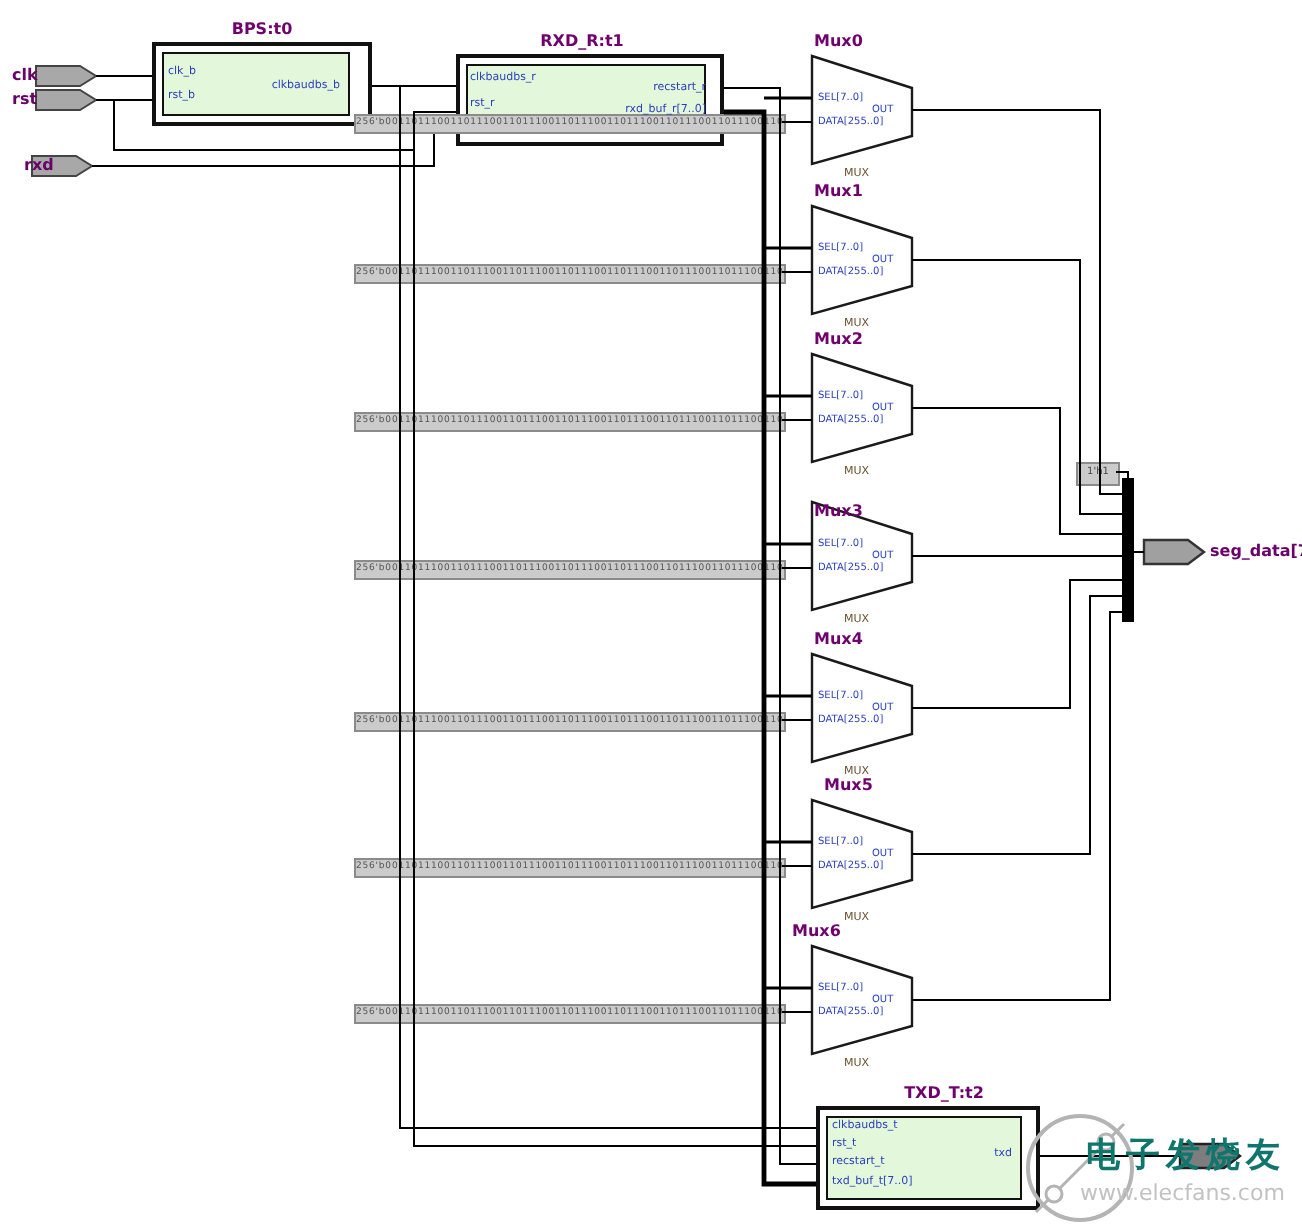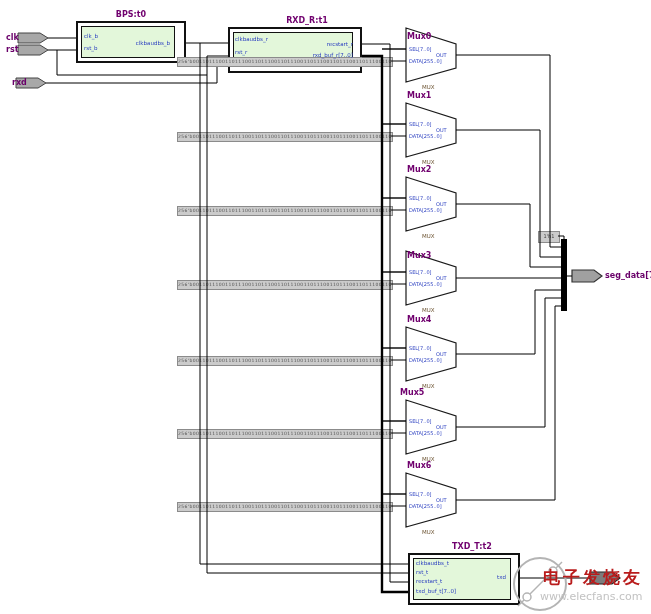"RXD_R:t1" div.blk-title { left: 240px -> 224px }
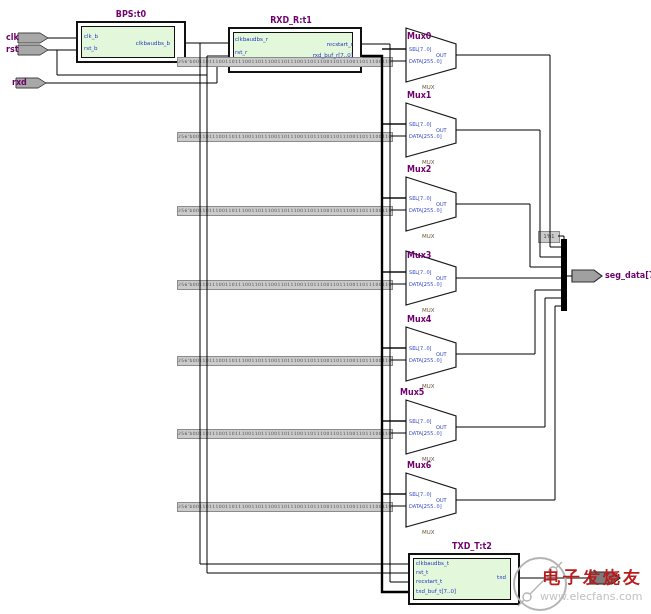"Mux0" div.mux-title { margin-top: 16px -> none }
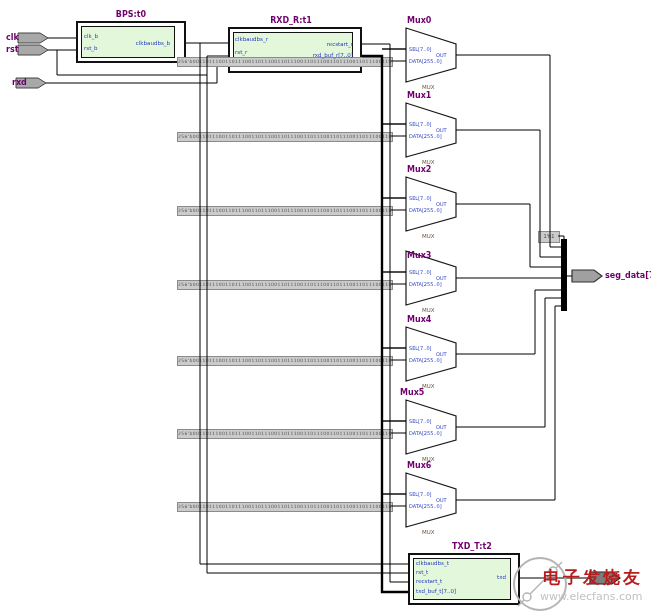"Mux5" div.mux-title { left: 400px -> 412px }
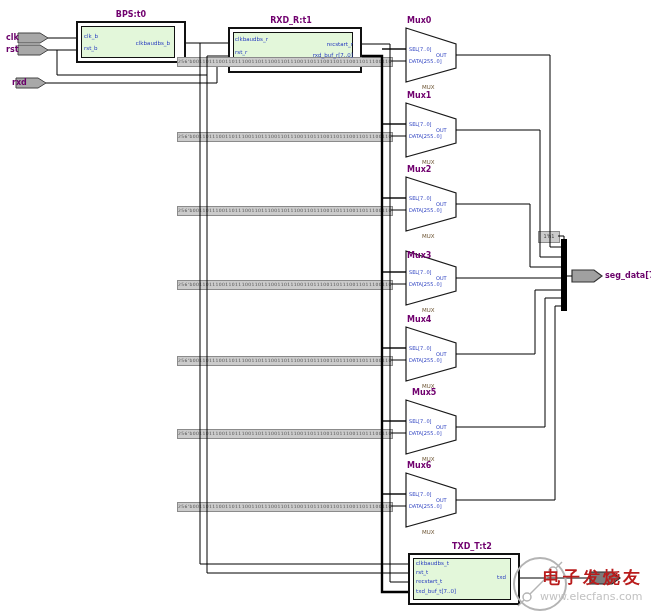"Mux6" div.mux-title { left: 407px -> 396px }
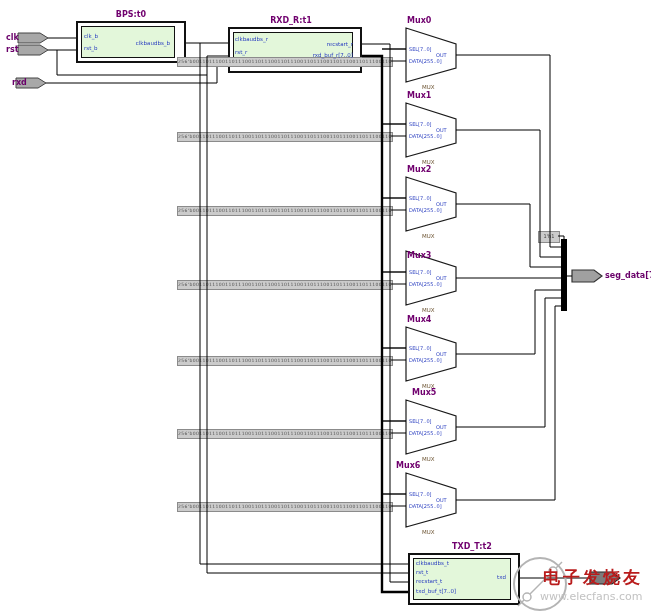"电子发烧友" #wm-text1 { color: #b91c1c -> #0f766e }
